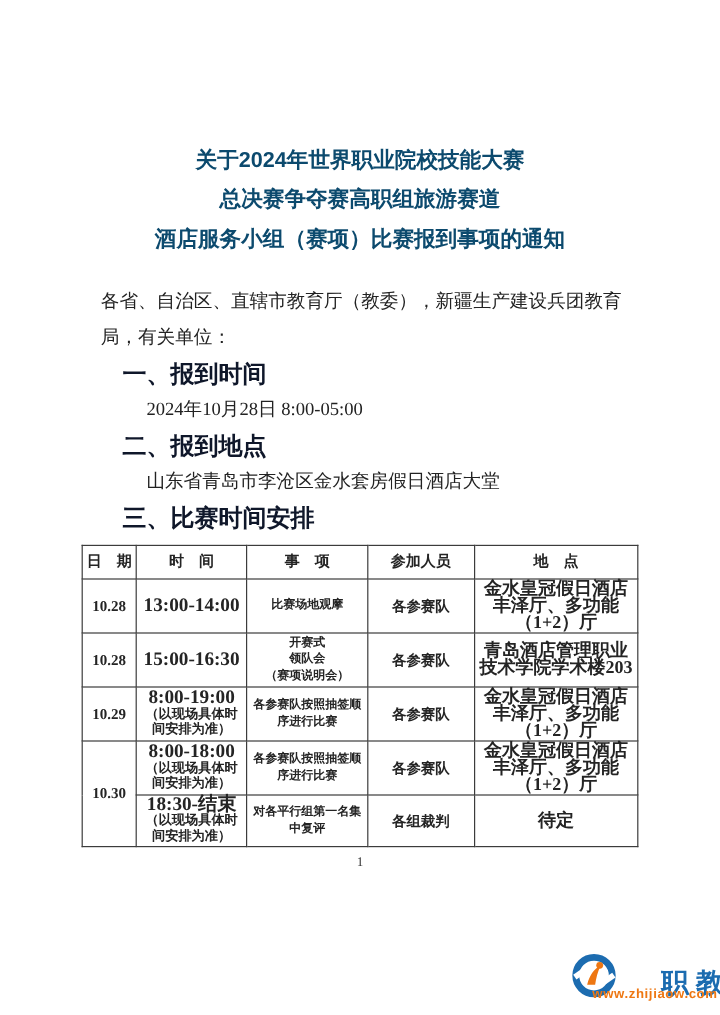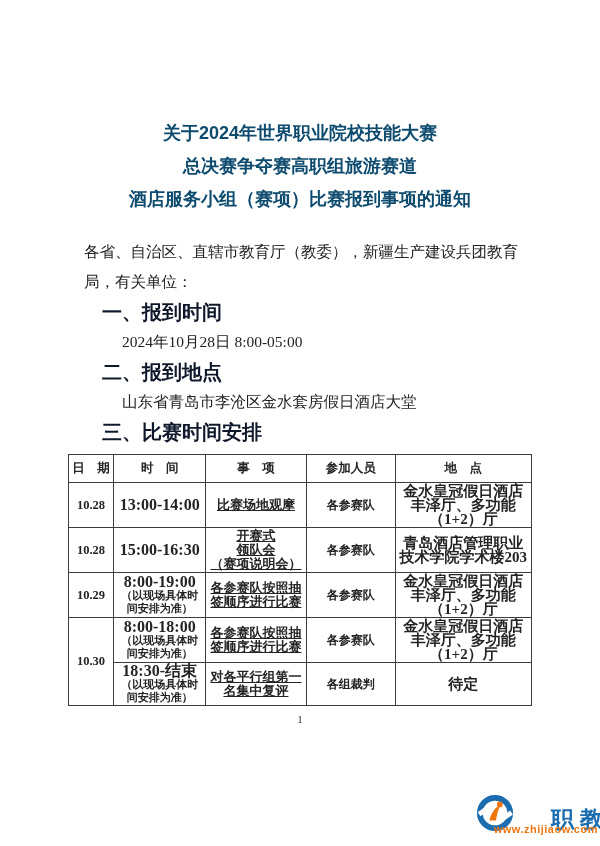"比赛场地观摩" td.c-item { font-size: 13px -> 10px; text-decoration: underline -> none }
